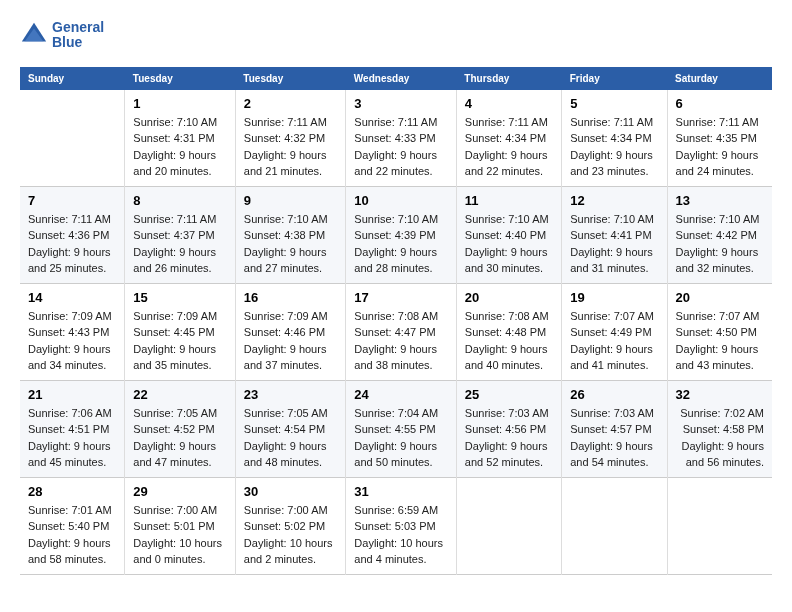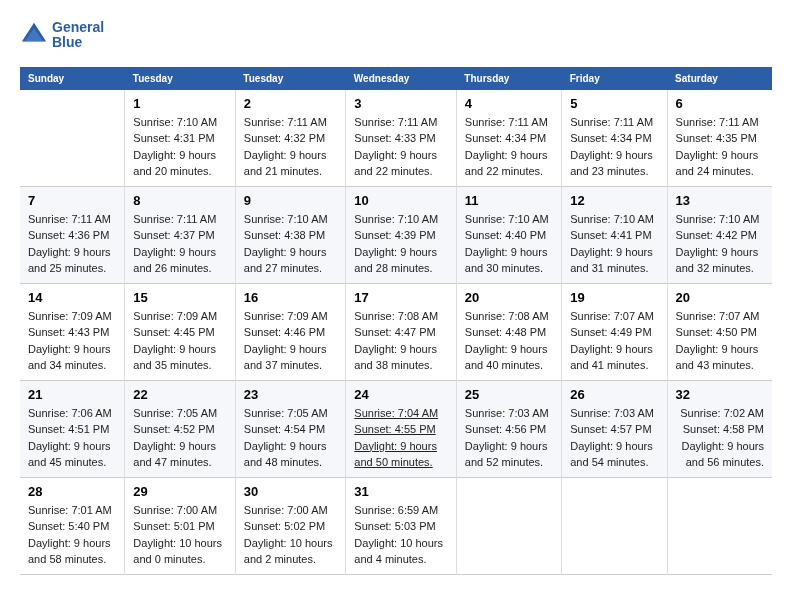"Sunrise: 7:04 AM" div.day-info { text-decoration: underline -> none }
